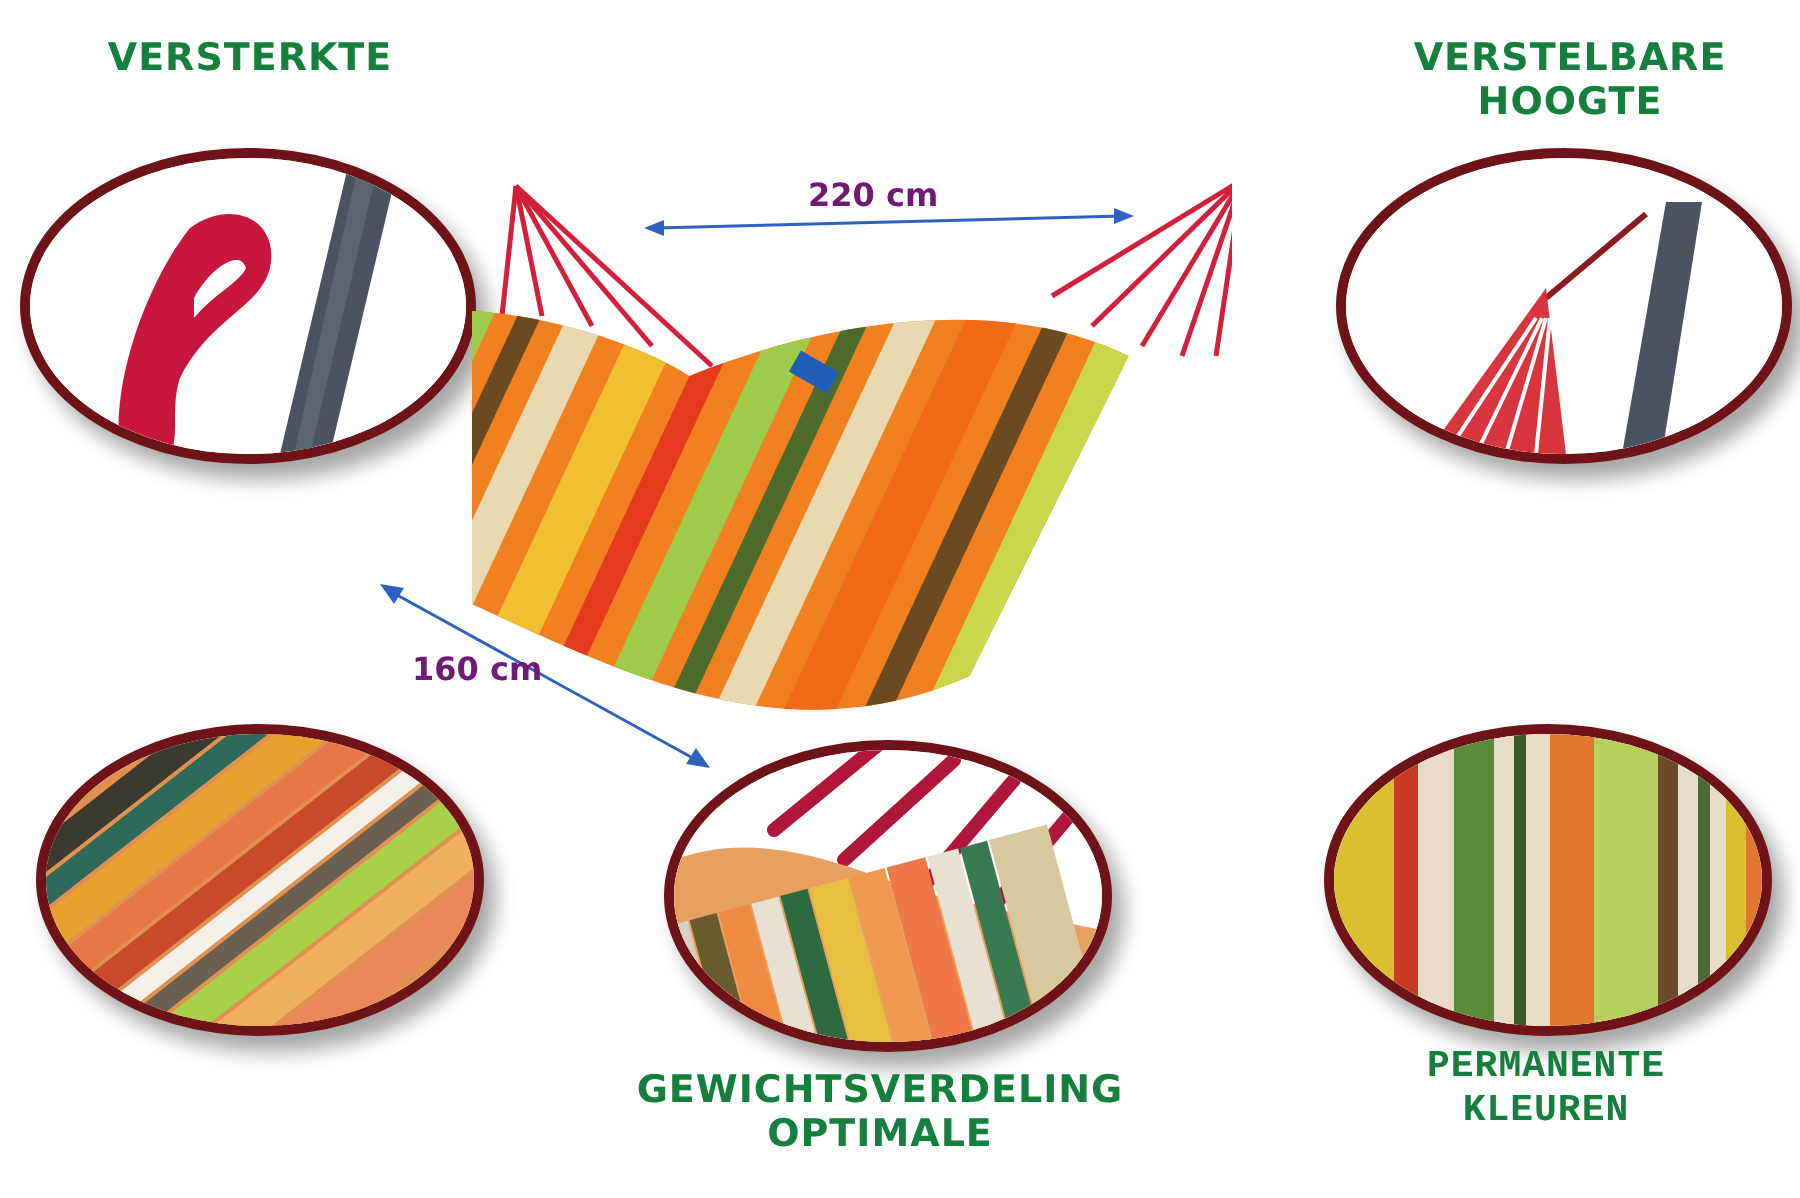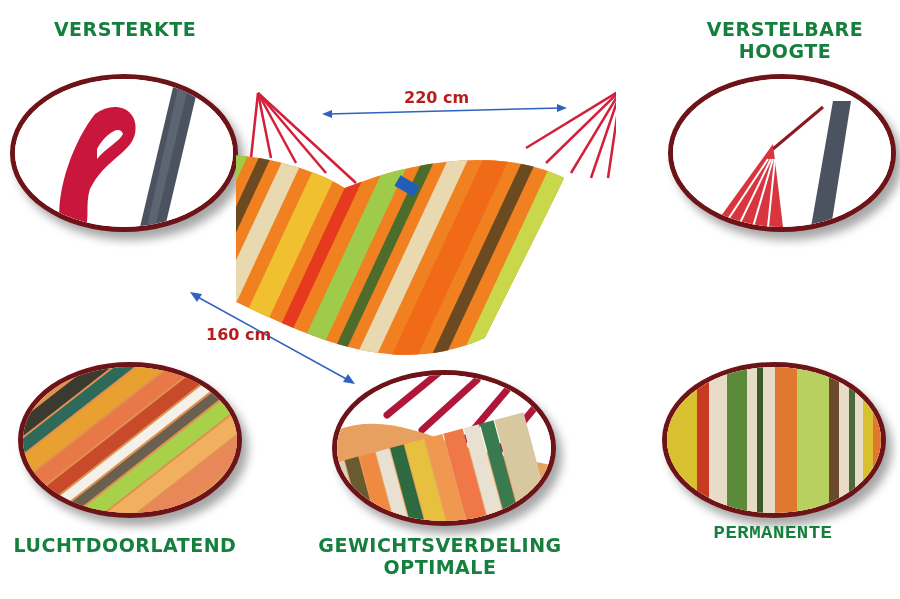"220 cm" .dim { color: #b91c1c -> #701a75 }
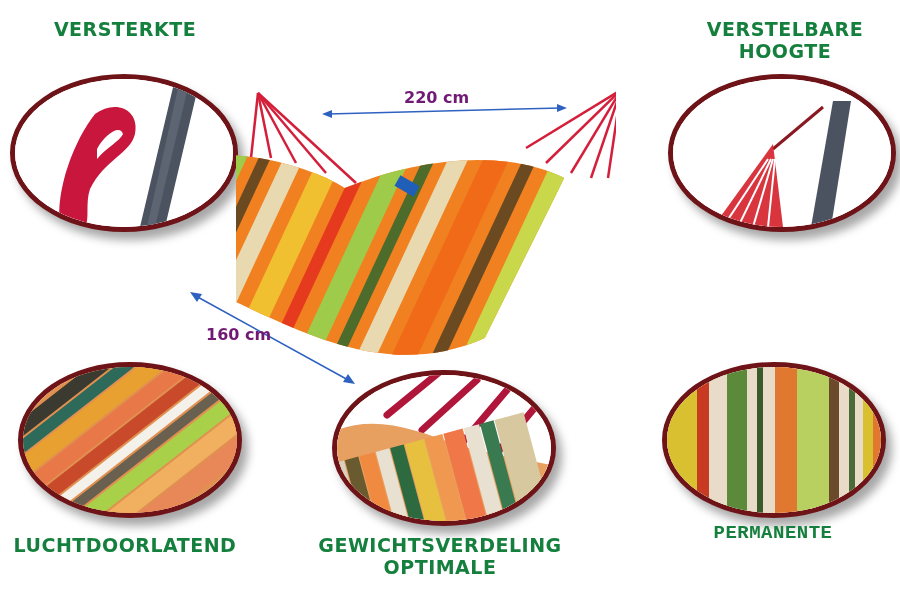"LUCHTDOORLATEND" div { html: <div>LUCHTDOORLATEND</div> -> none }
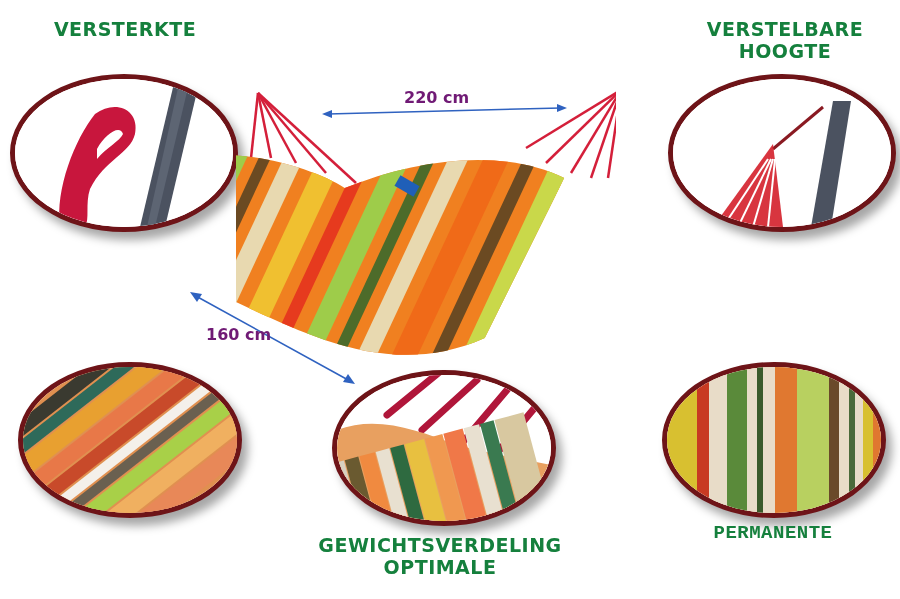"KLEUREN" div { html: none -> <div>KLEUREN</div> }
